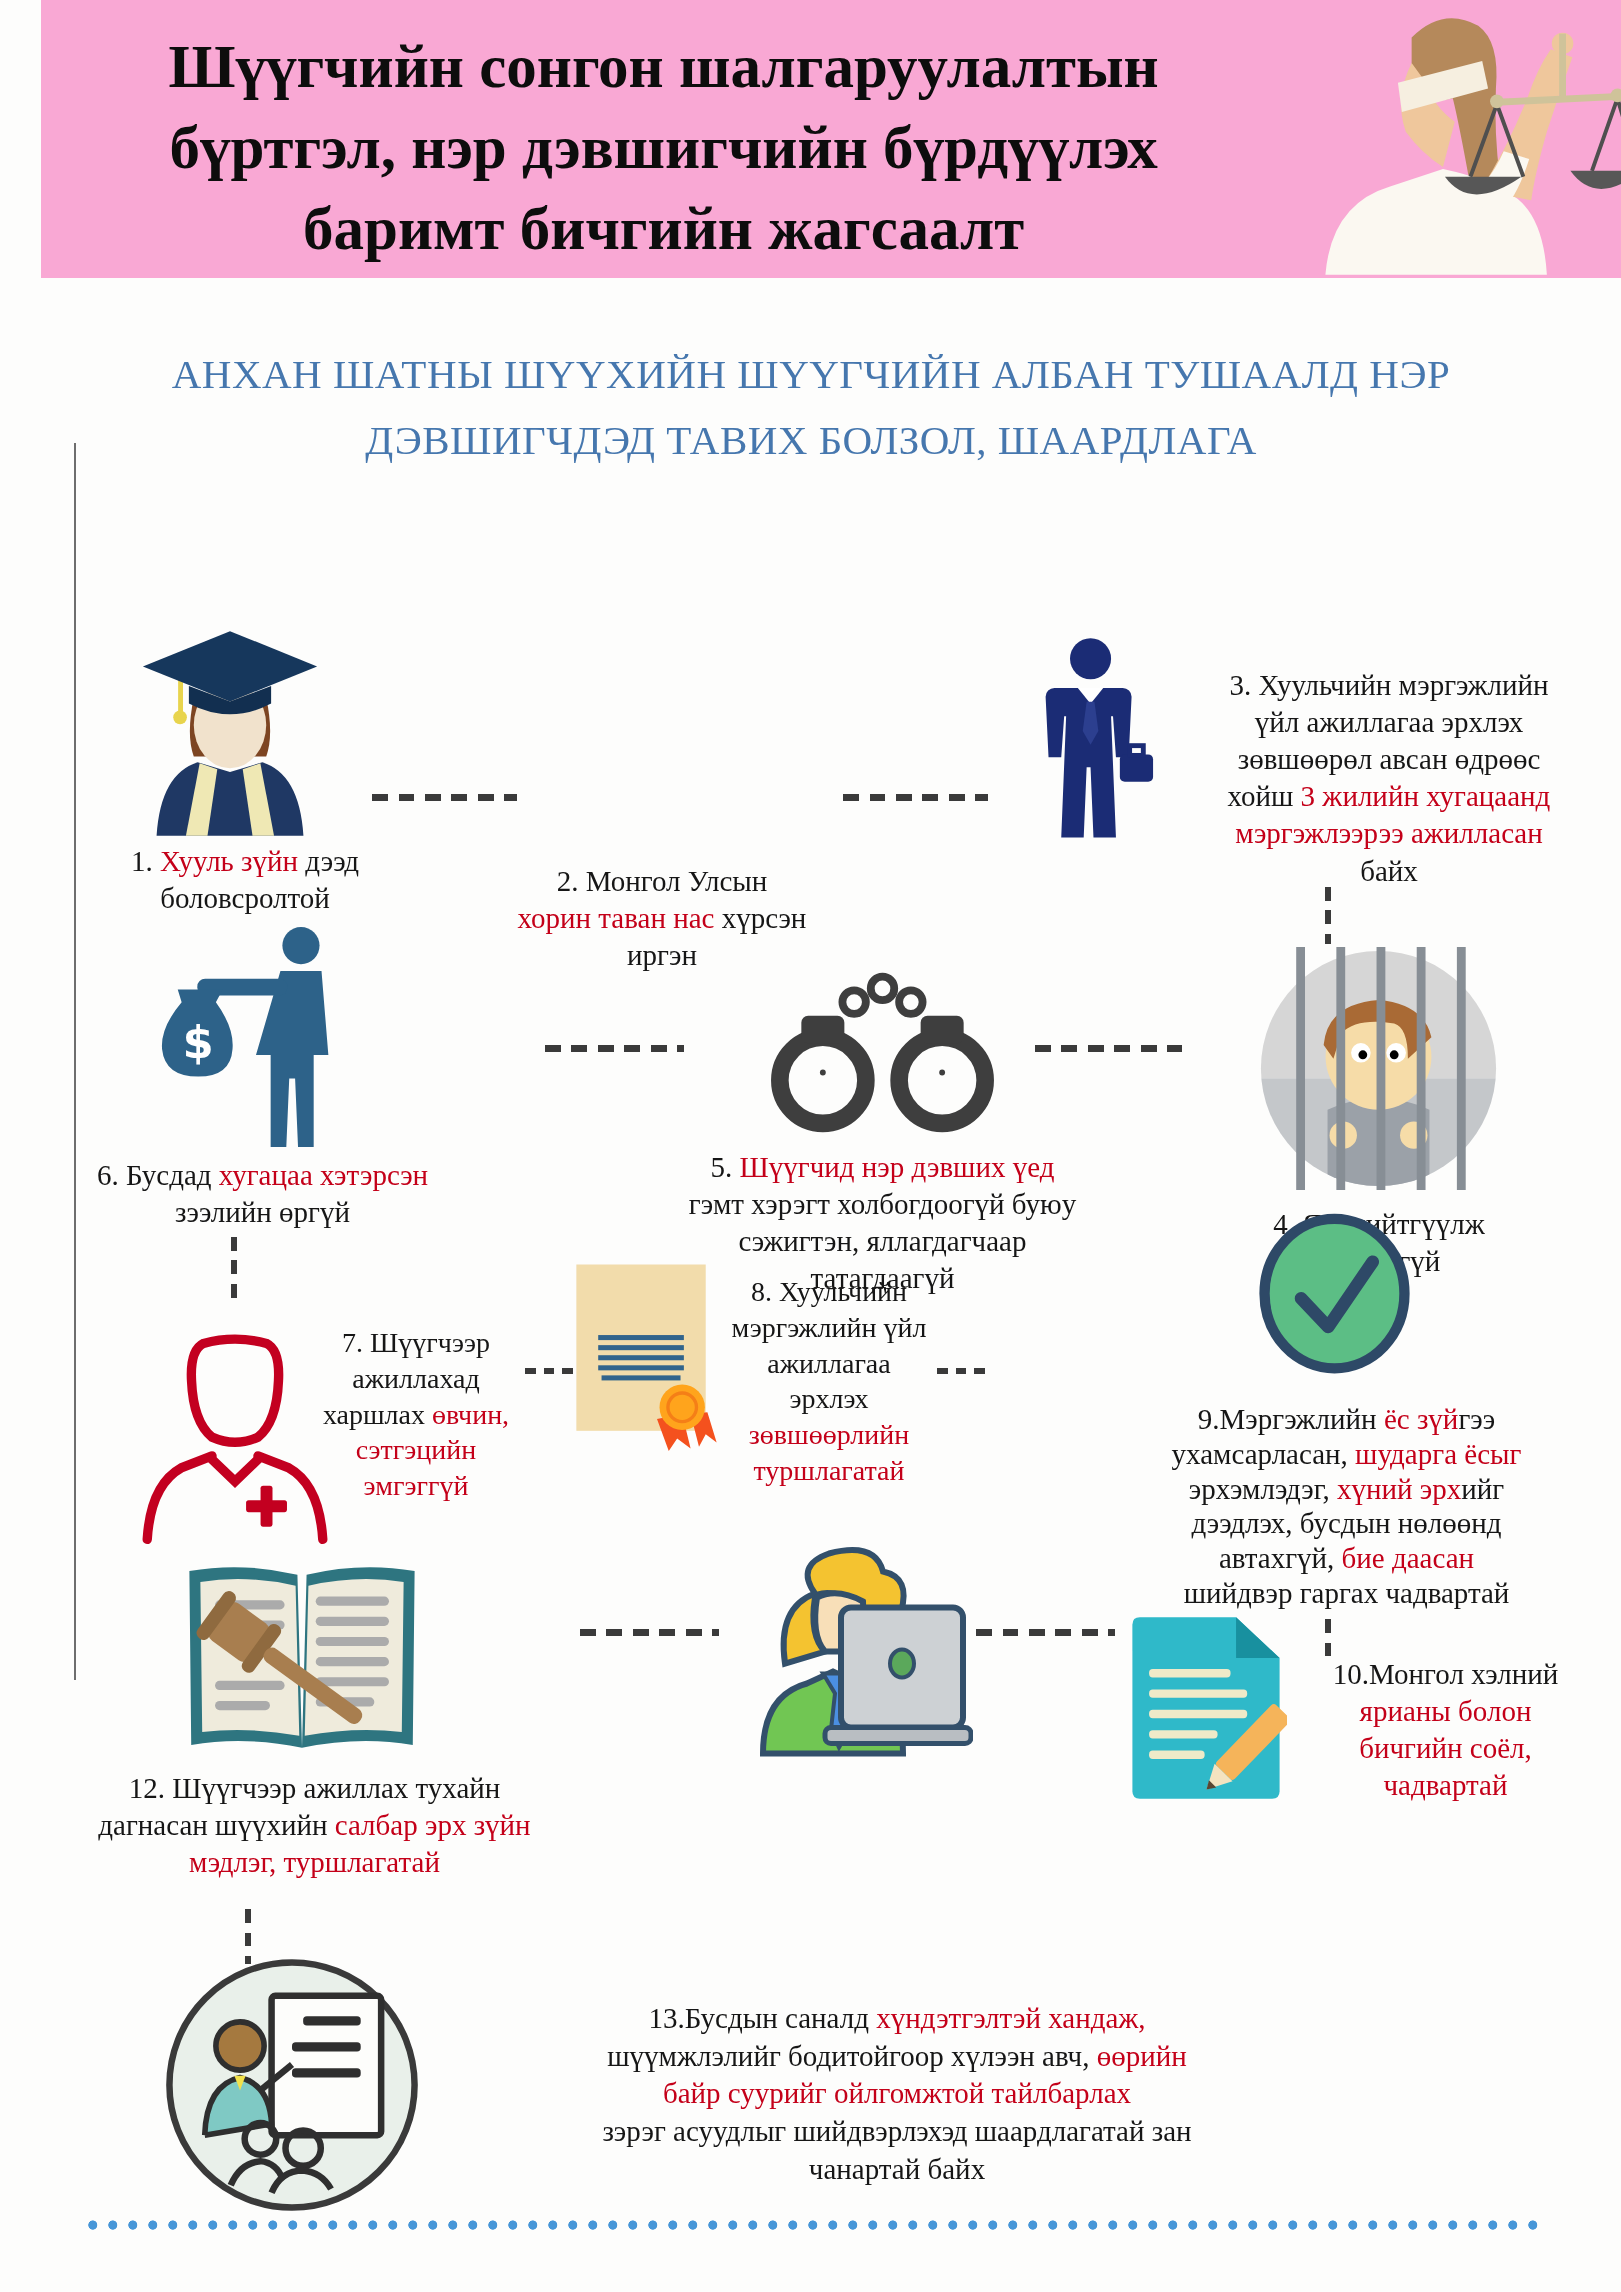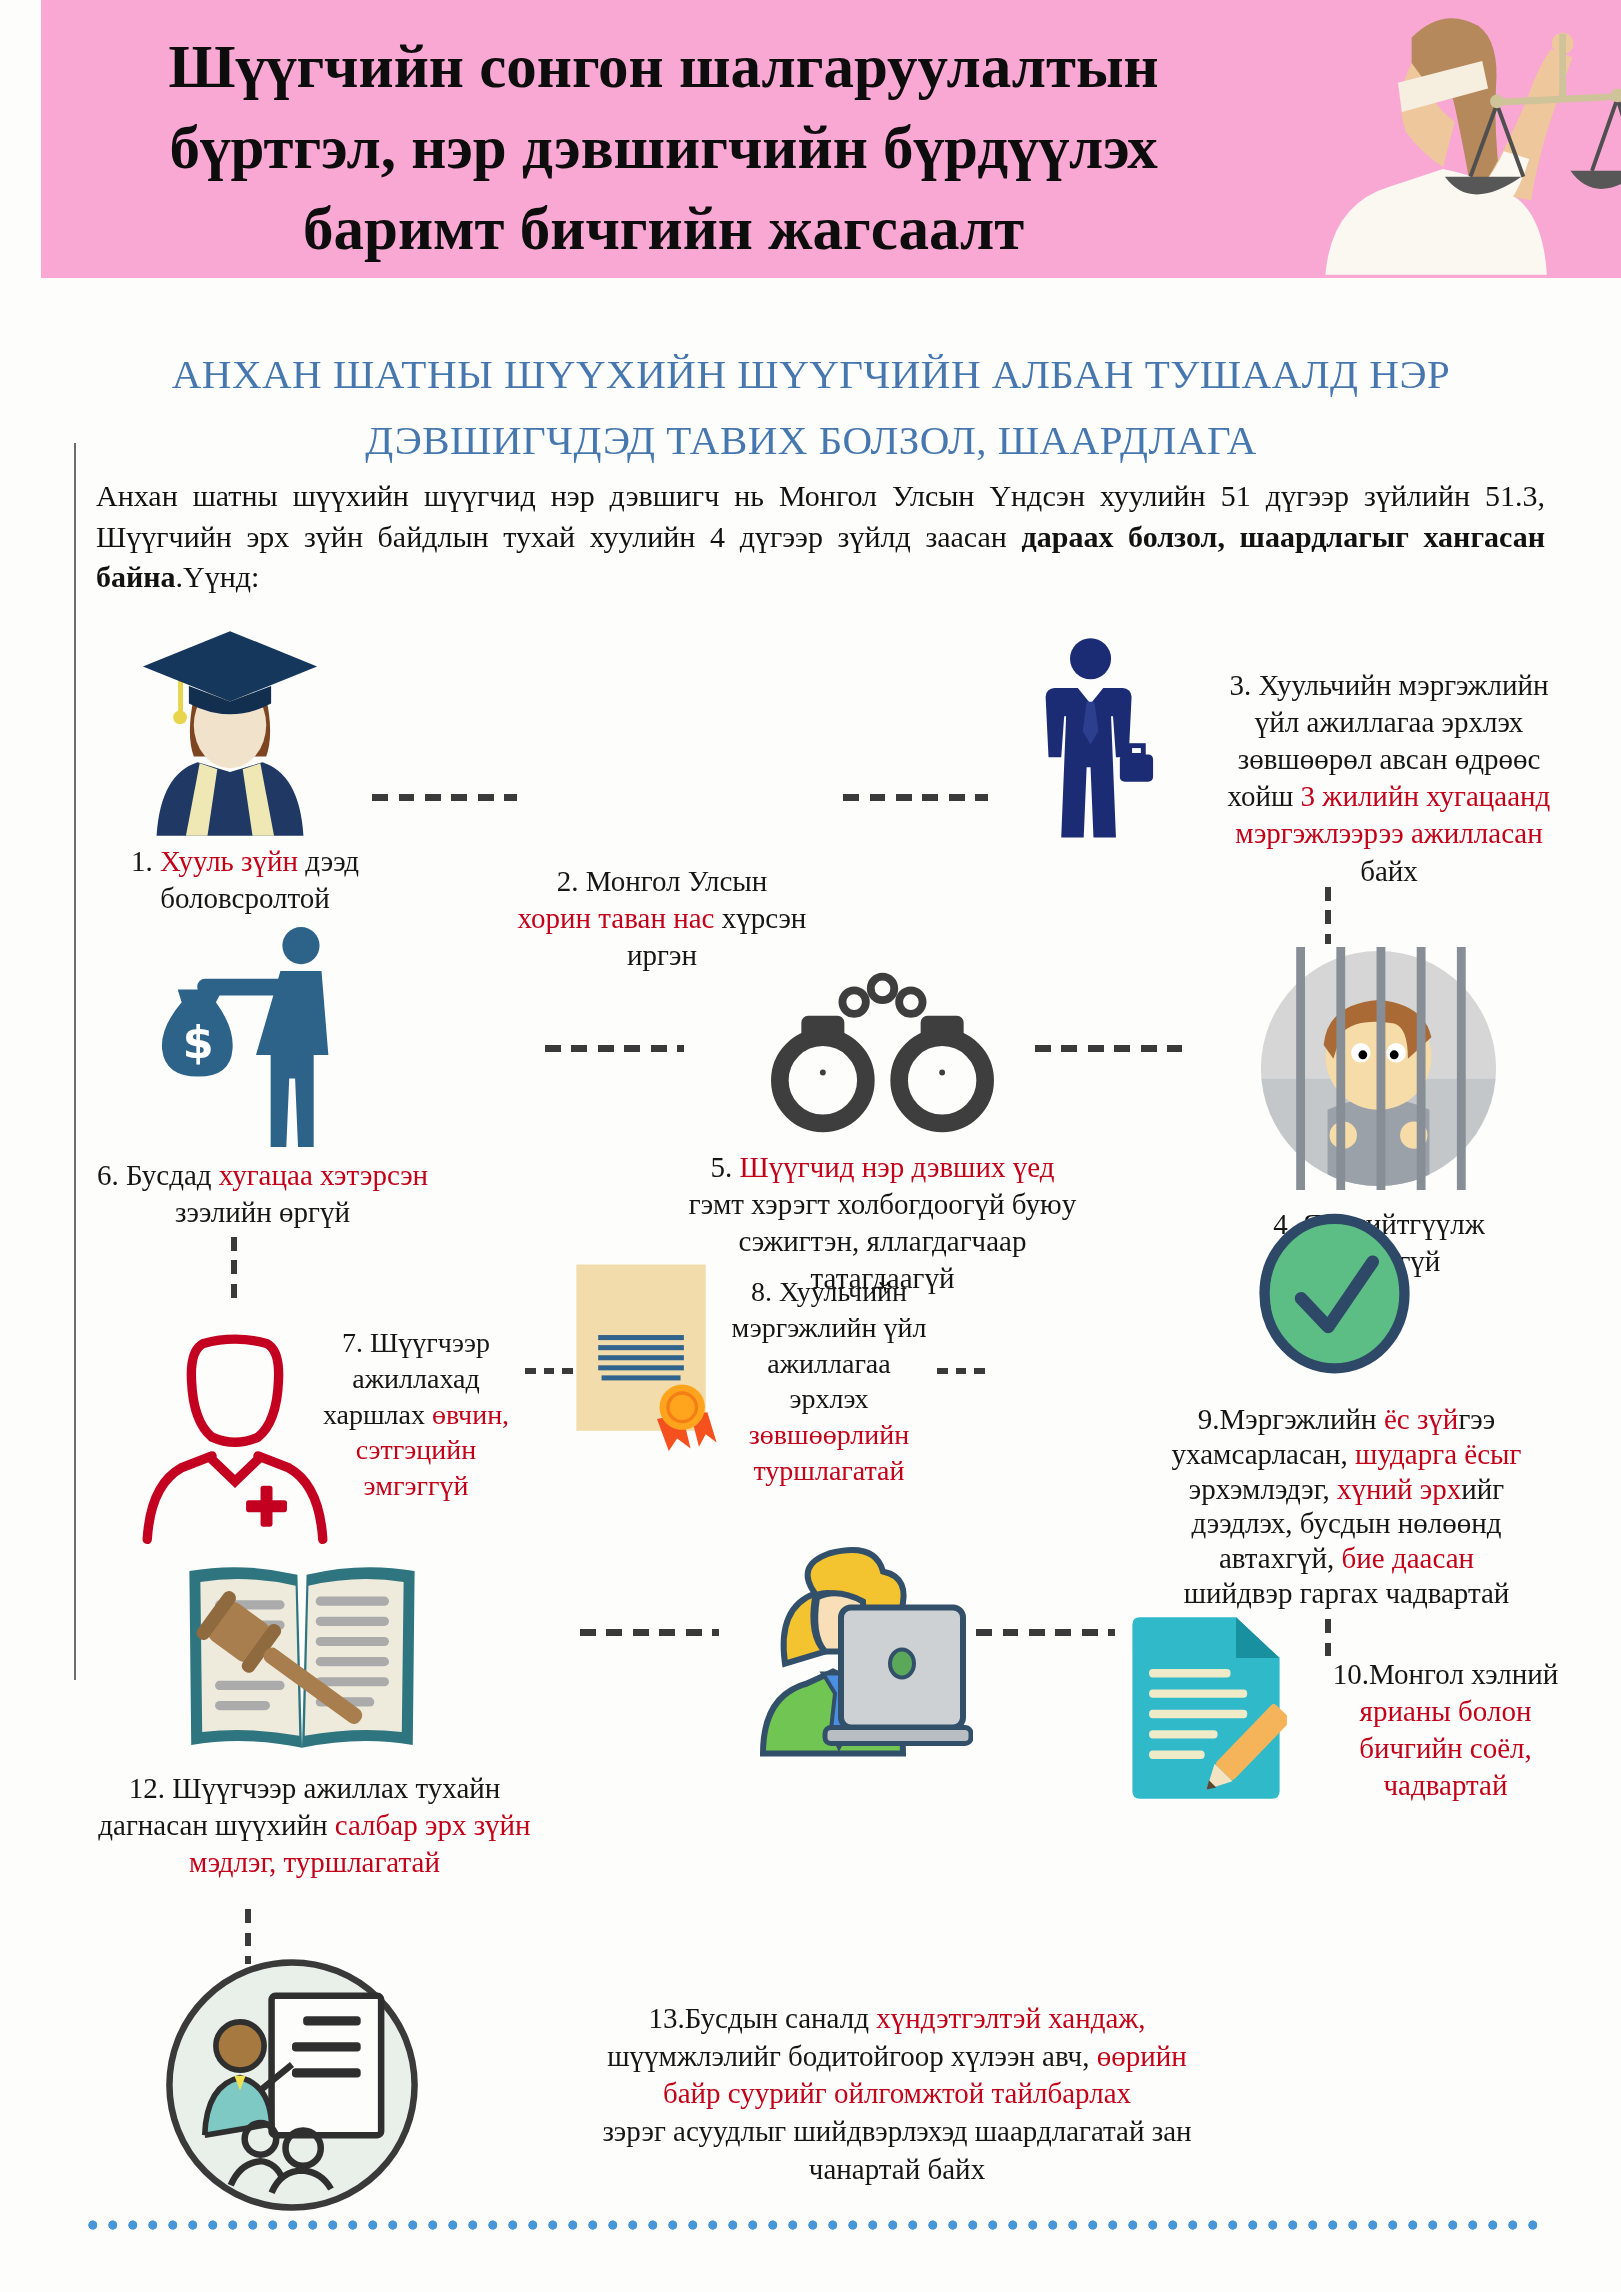"Анхан шатны шүүхийн шүүгчид нэр" div.abs { html: <div><span>Анхан шатны шүүхийн шүүгчид нэр дэвшигч нь Монгол Улсын Үндсэн хуулийн 51 дүгээр зүйлийн 51.3, Шүүгчийн эрх зүйн байдлын тухай хуулийн 4 дүгээр зүйлд заасан </span><span>дараах болзол, шаардлагыг хангасан байна</span><span>.Үүнд:</span></div> -> none }
